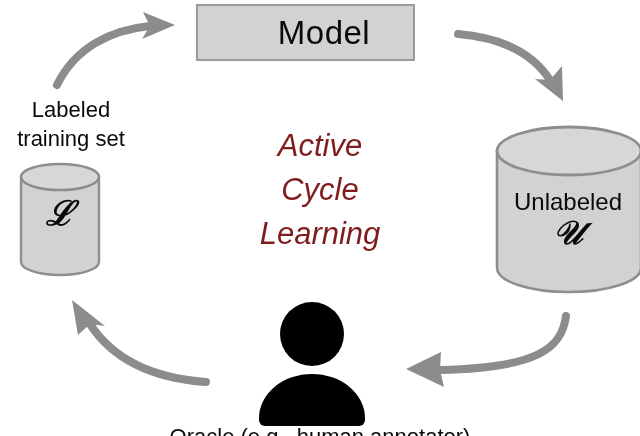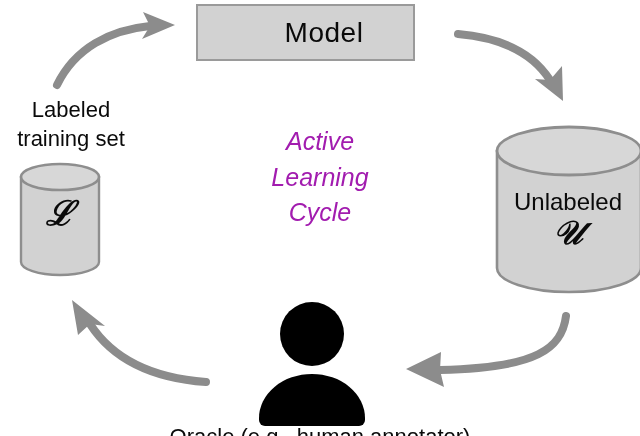"Model" .model-label { font-size: 28px -> 33px }
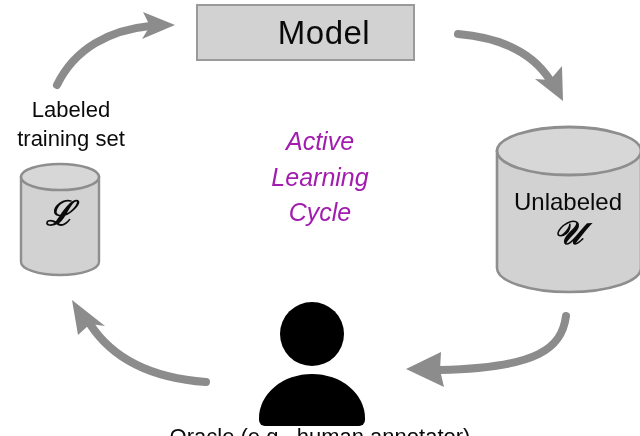"Active" .cycle-caption { color: #a21caf -> #7f1d1d; font-size: 25px -> 31px }
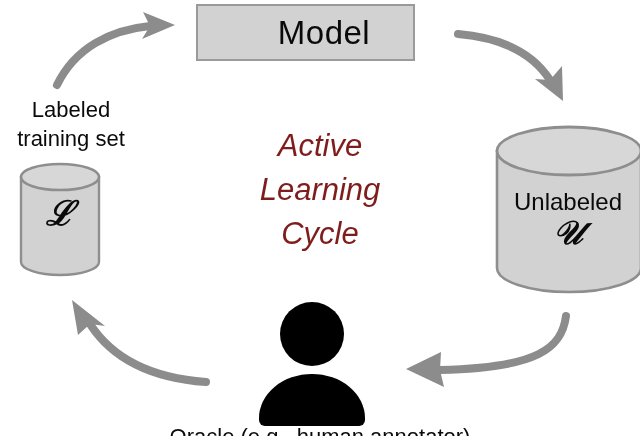"Learning" span.ln { order: before "Cycle" -> after "Cycle" }
